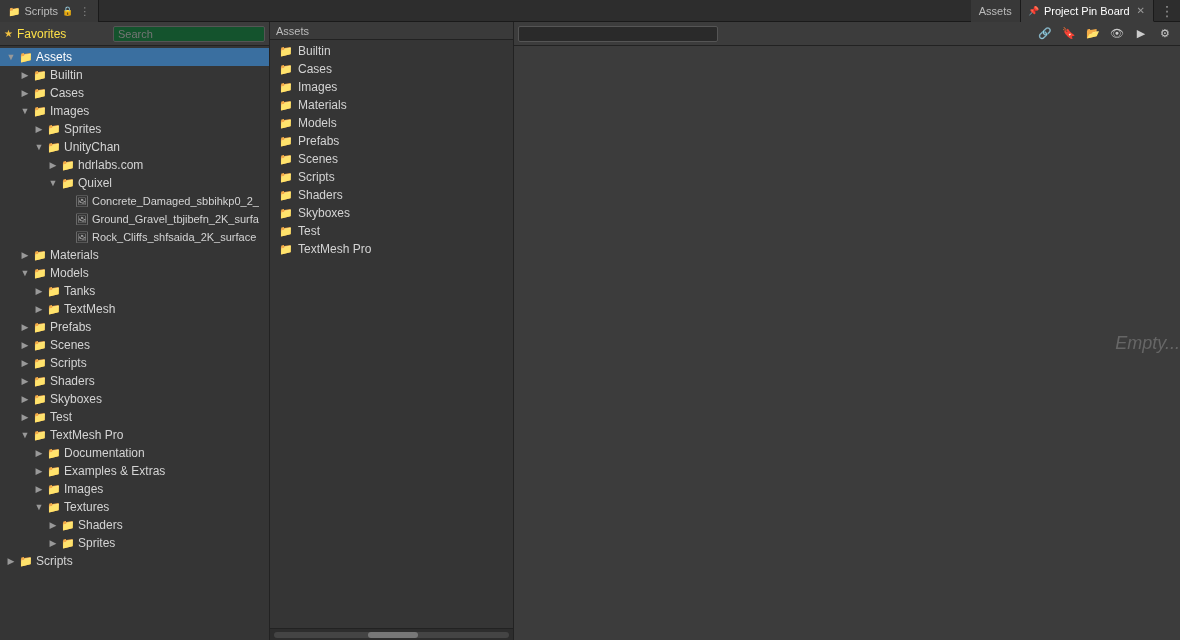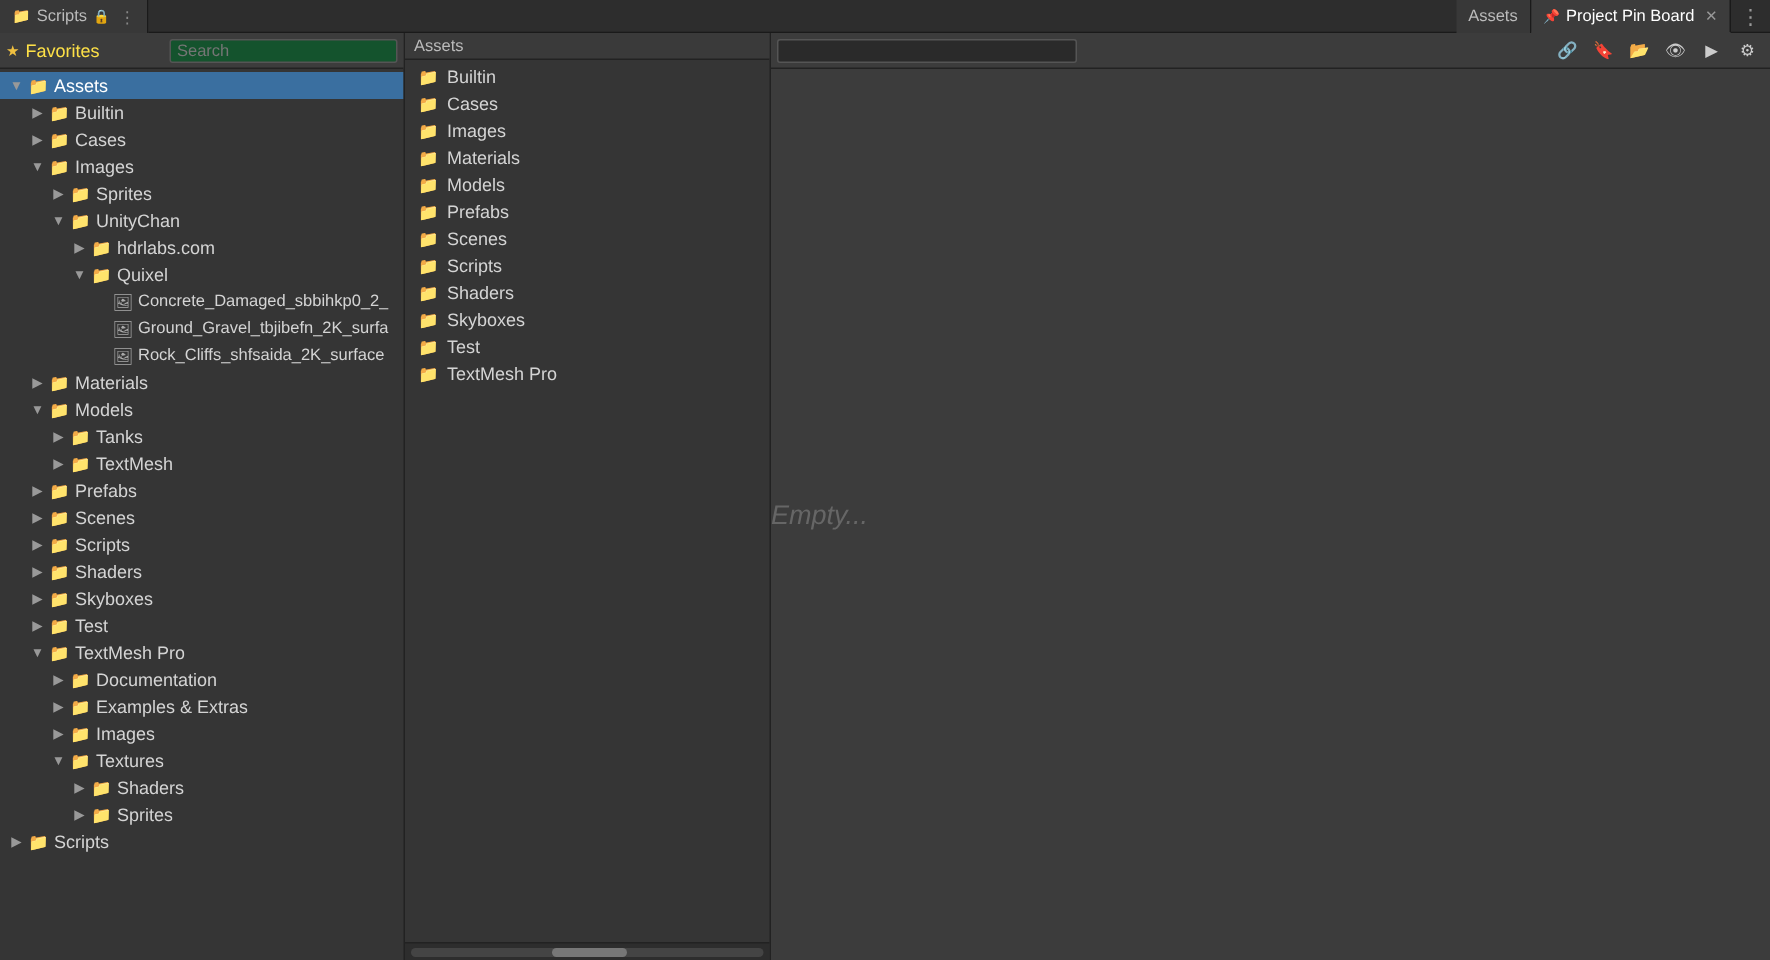"Empty..." .right-area-content { justify-content: flex-start -> flex-end }
